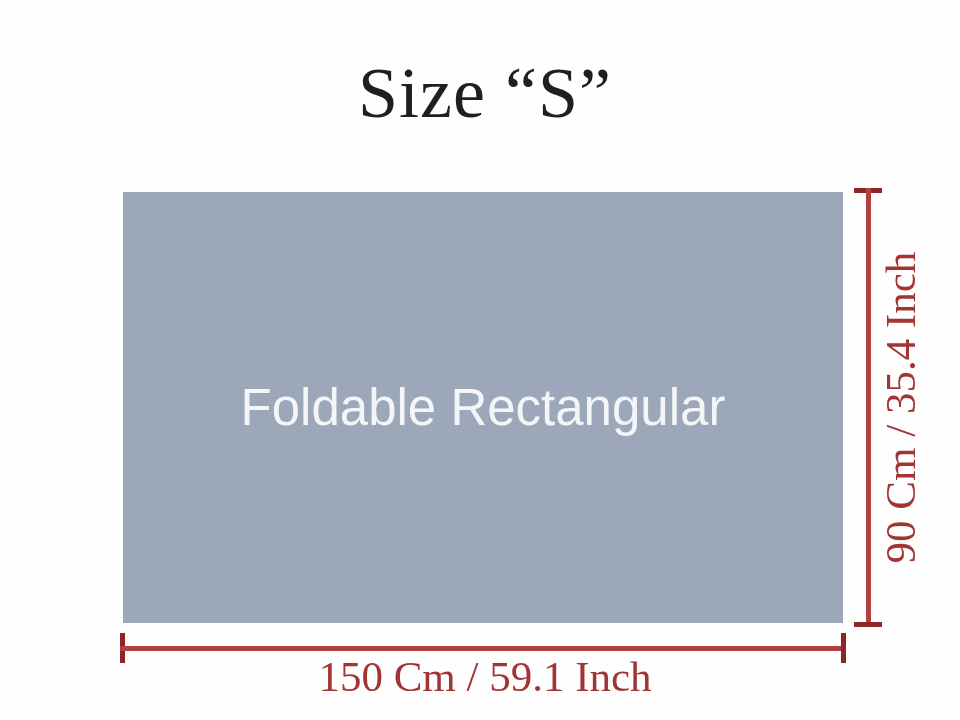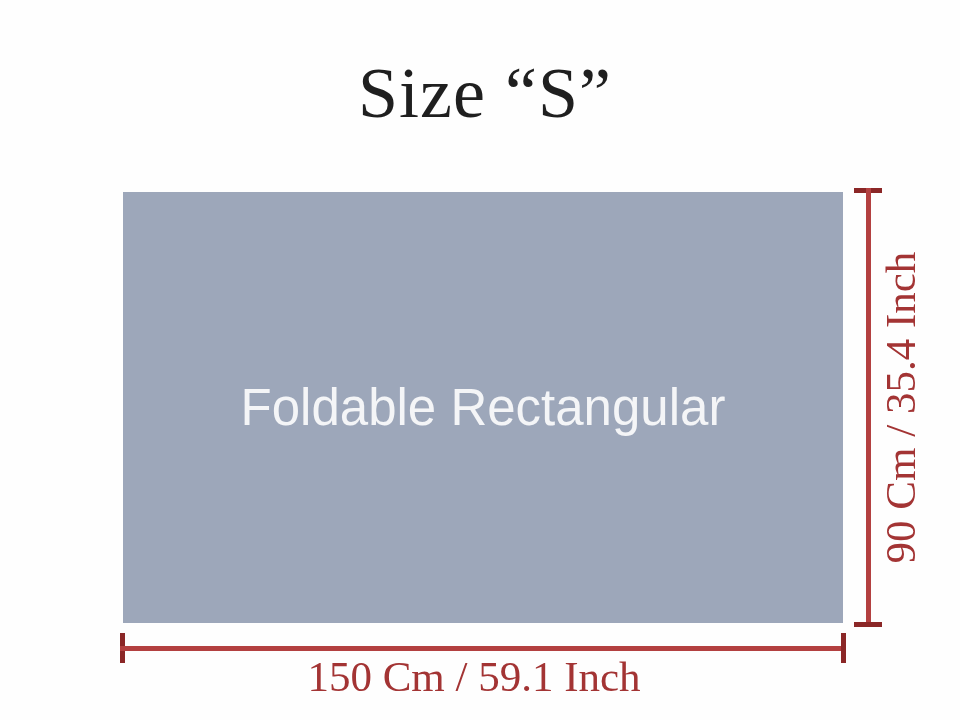"150 Cm / 59.1 Inch" .width-label { left: 154px -> 165px }
